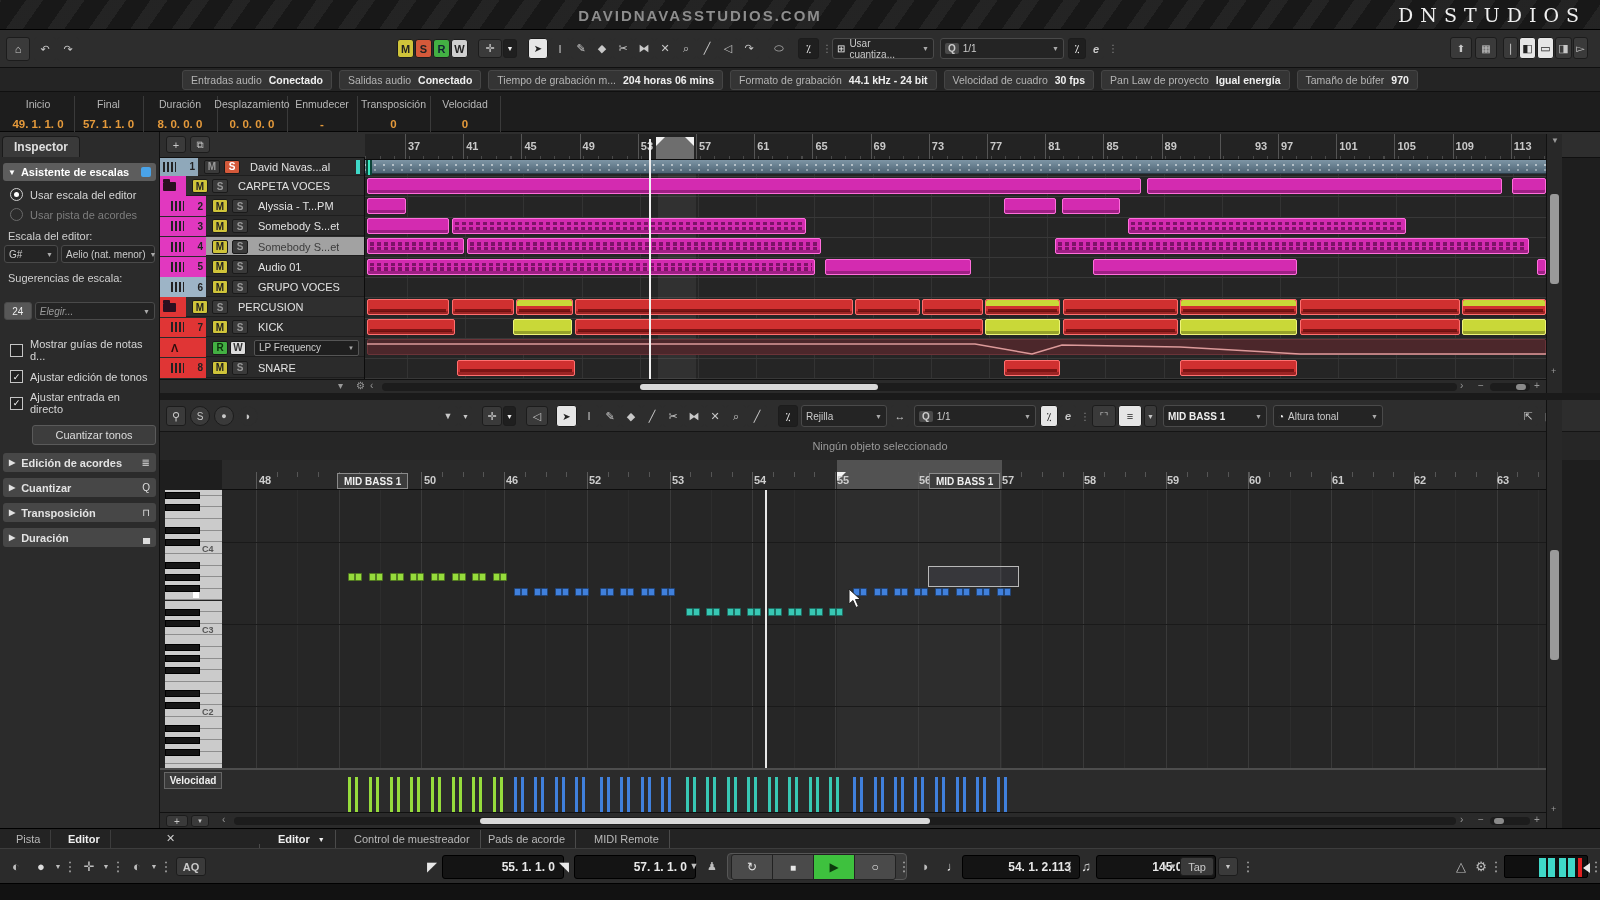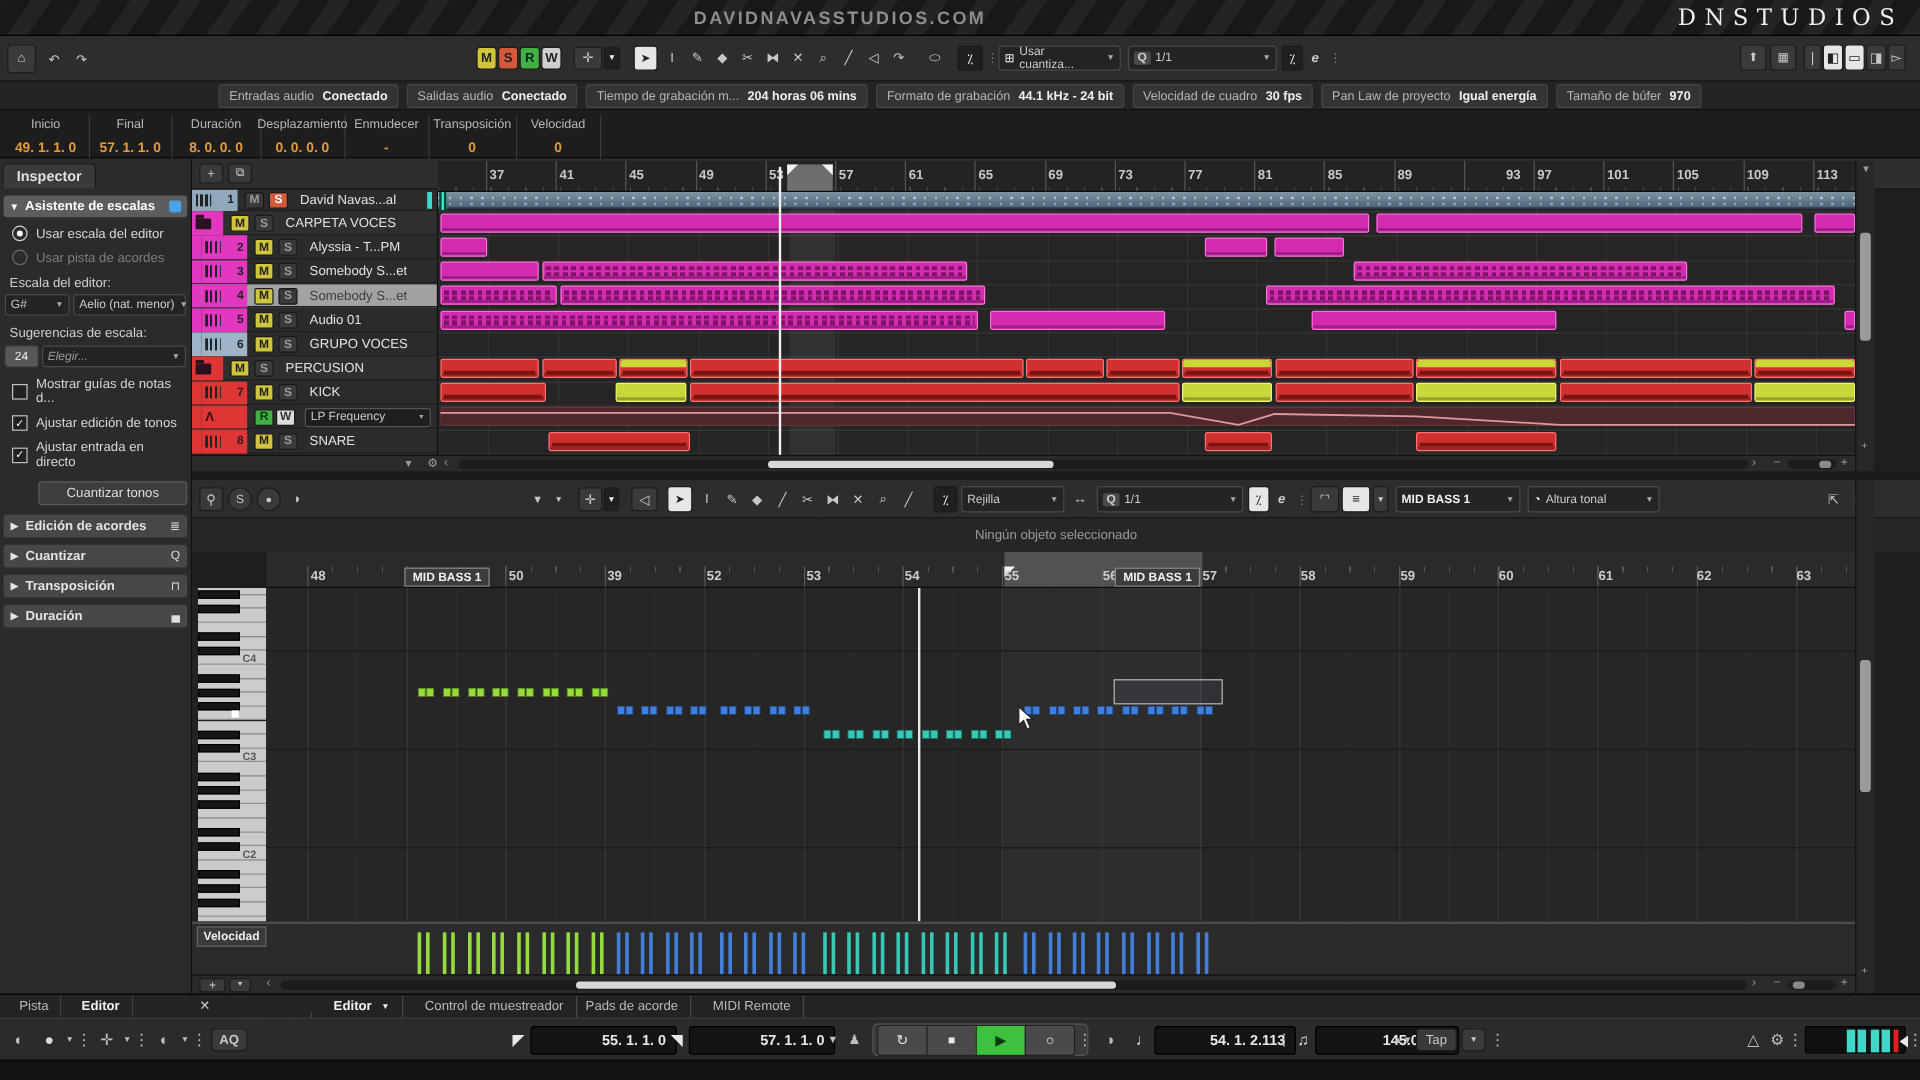"24" div { margin: 4px 4px -> 18px 4px }
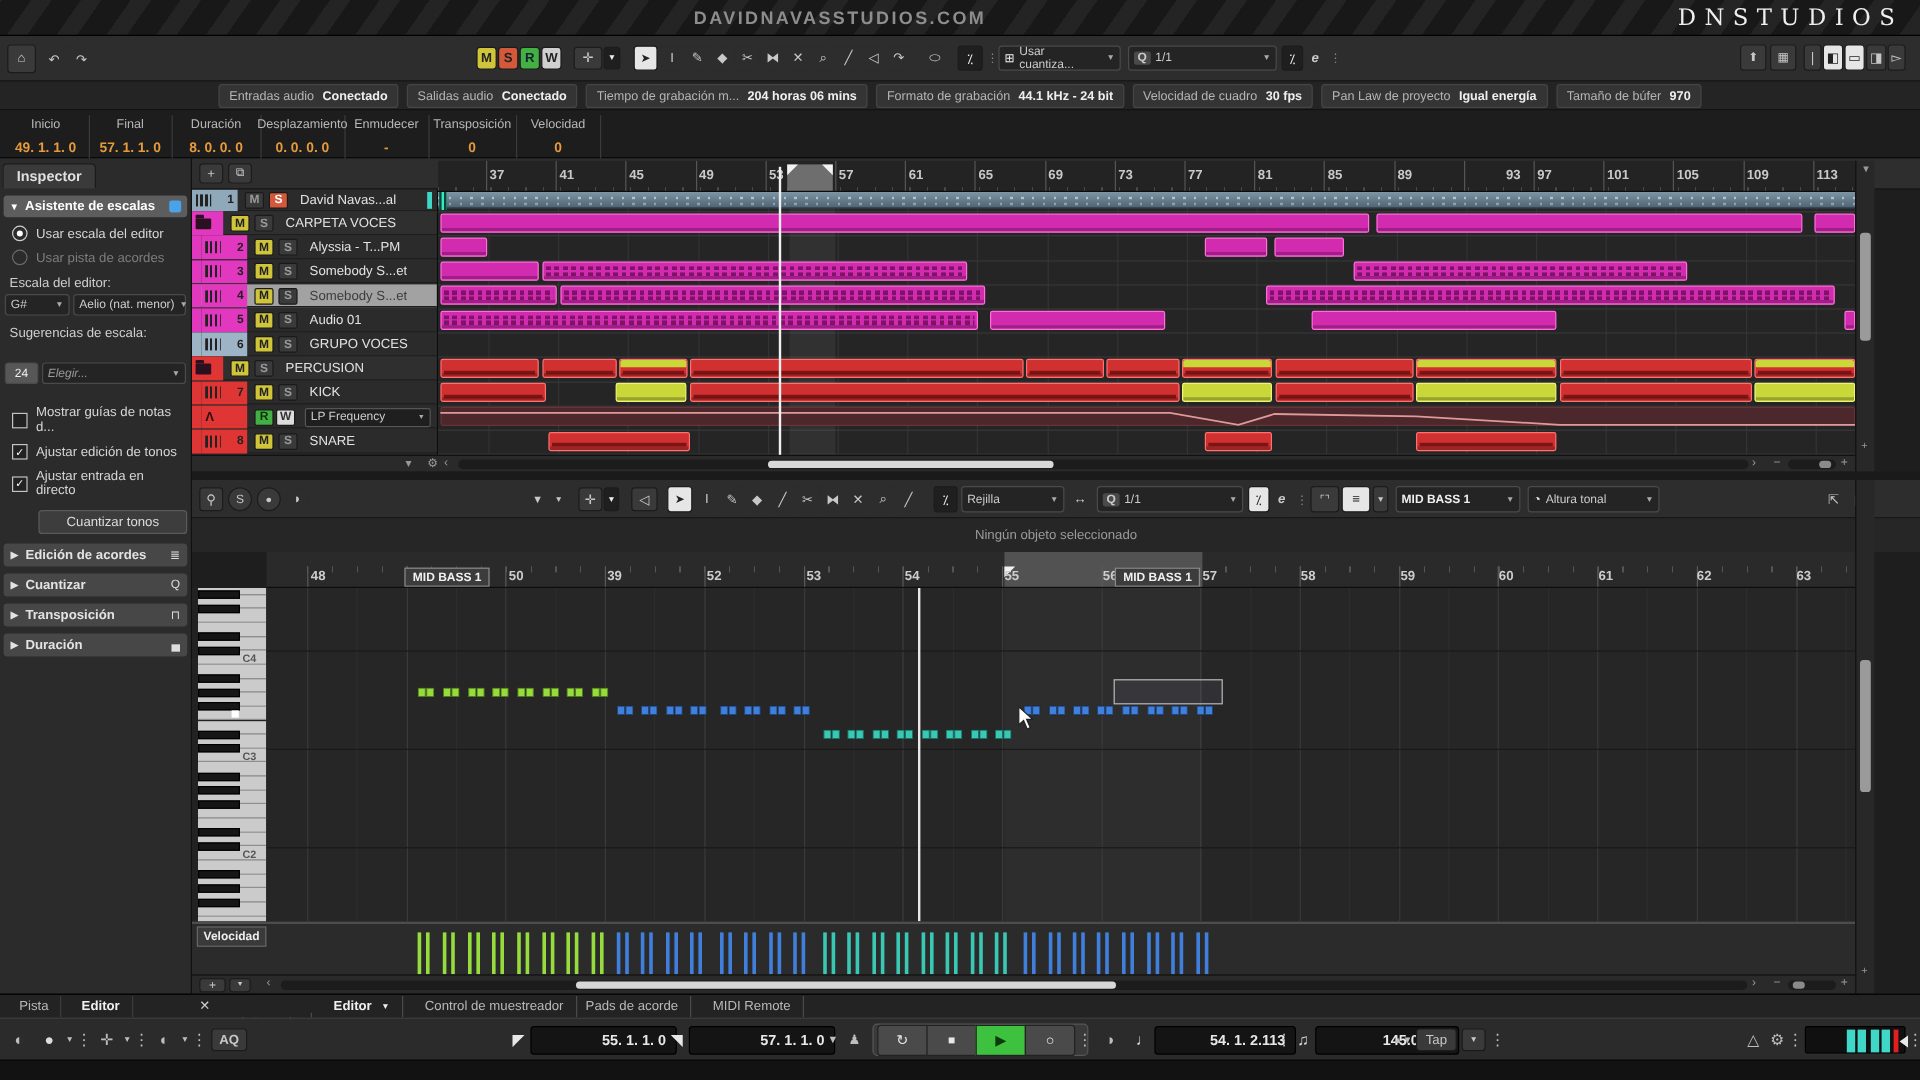"39" div { text: 39 -> 46 }
